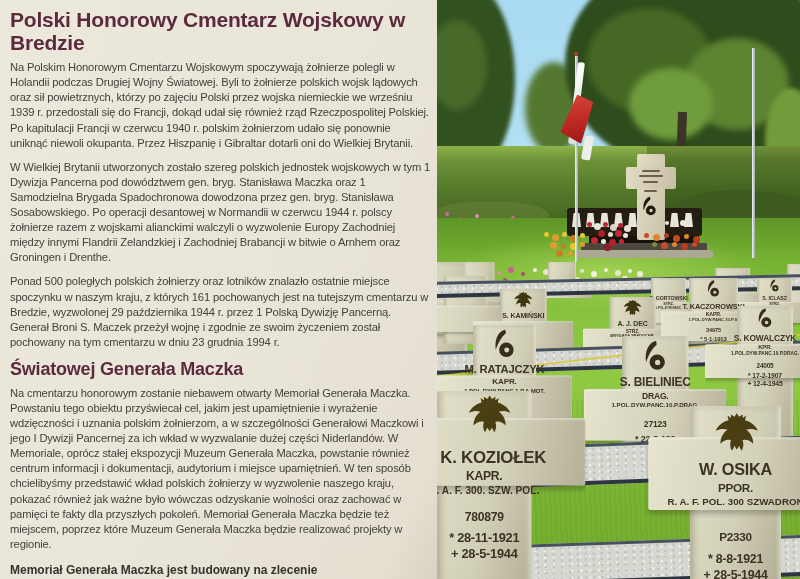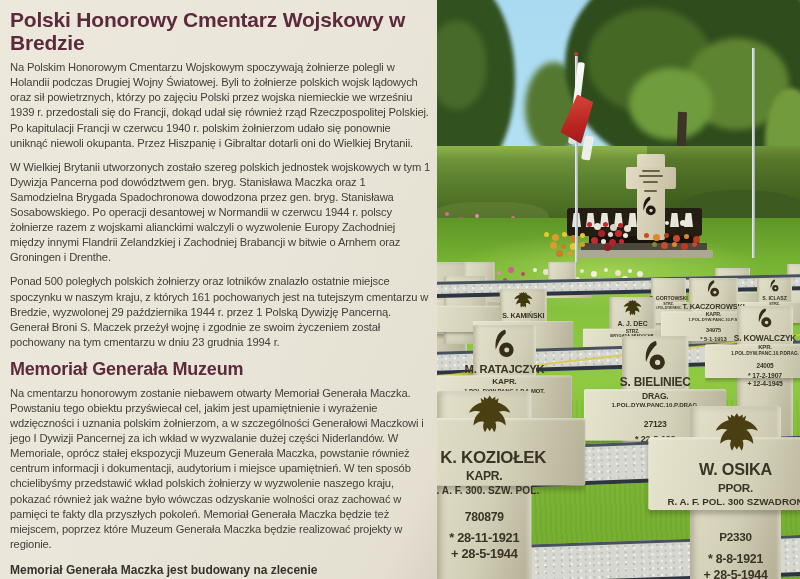"Memoriał Generała Muzeum" h2 { text: Memoriał Generała Muzeum -> Światowej Generała Maczka }
